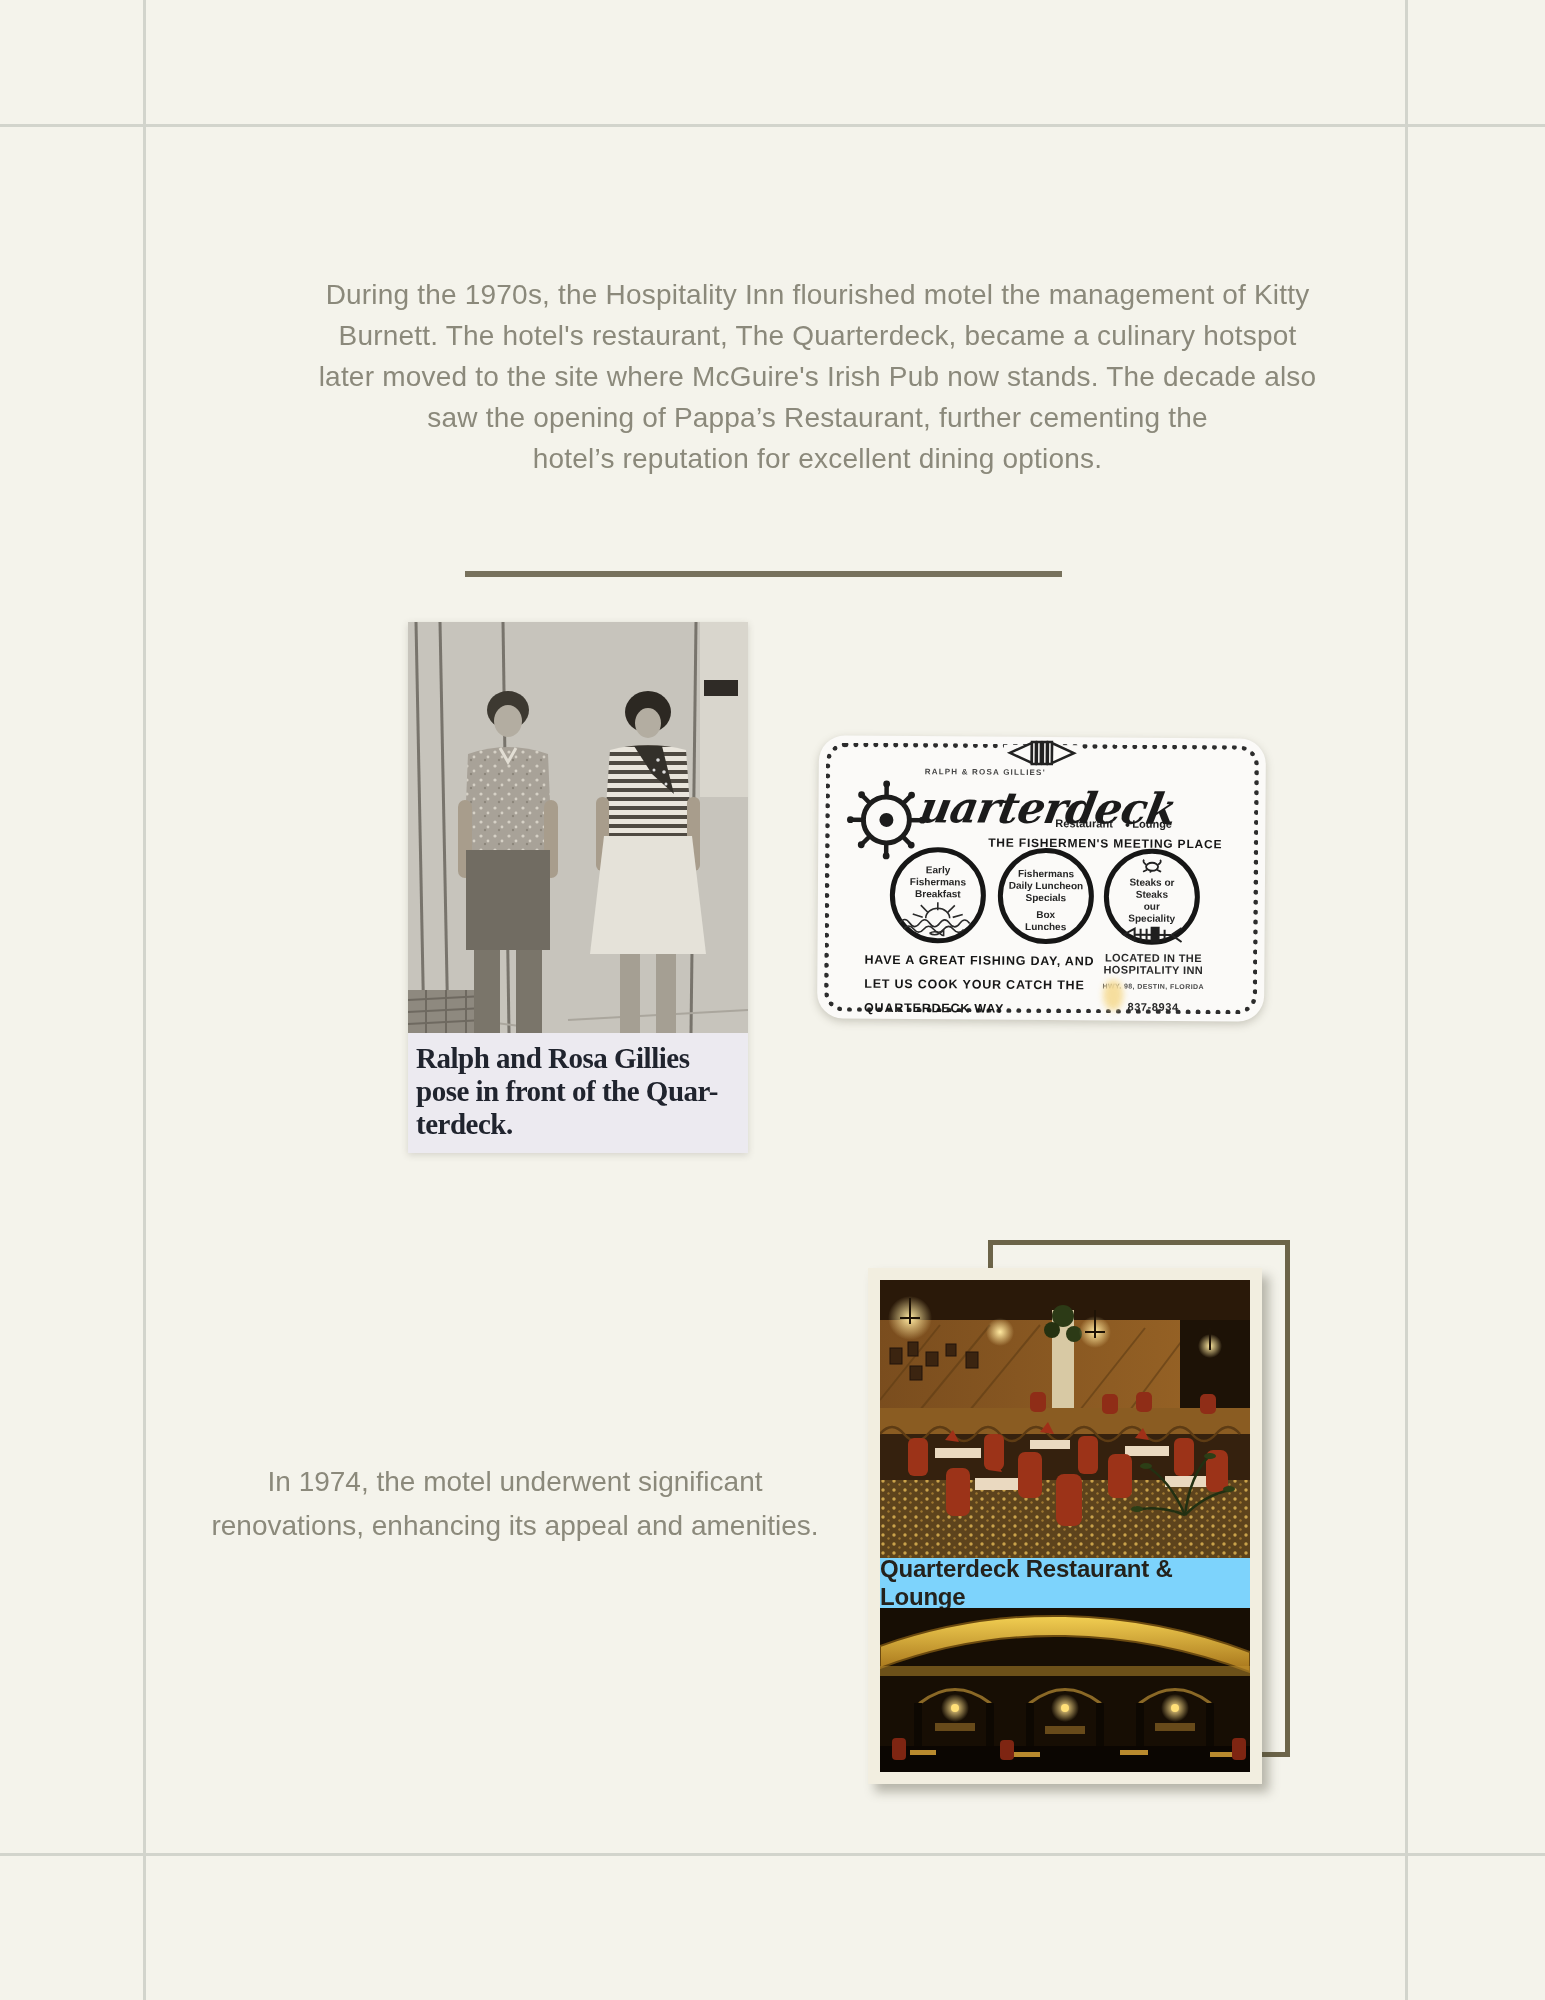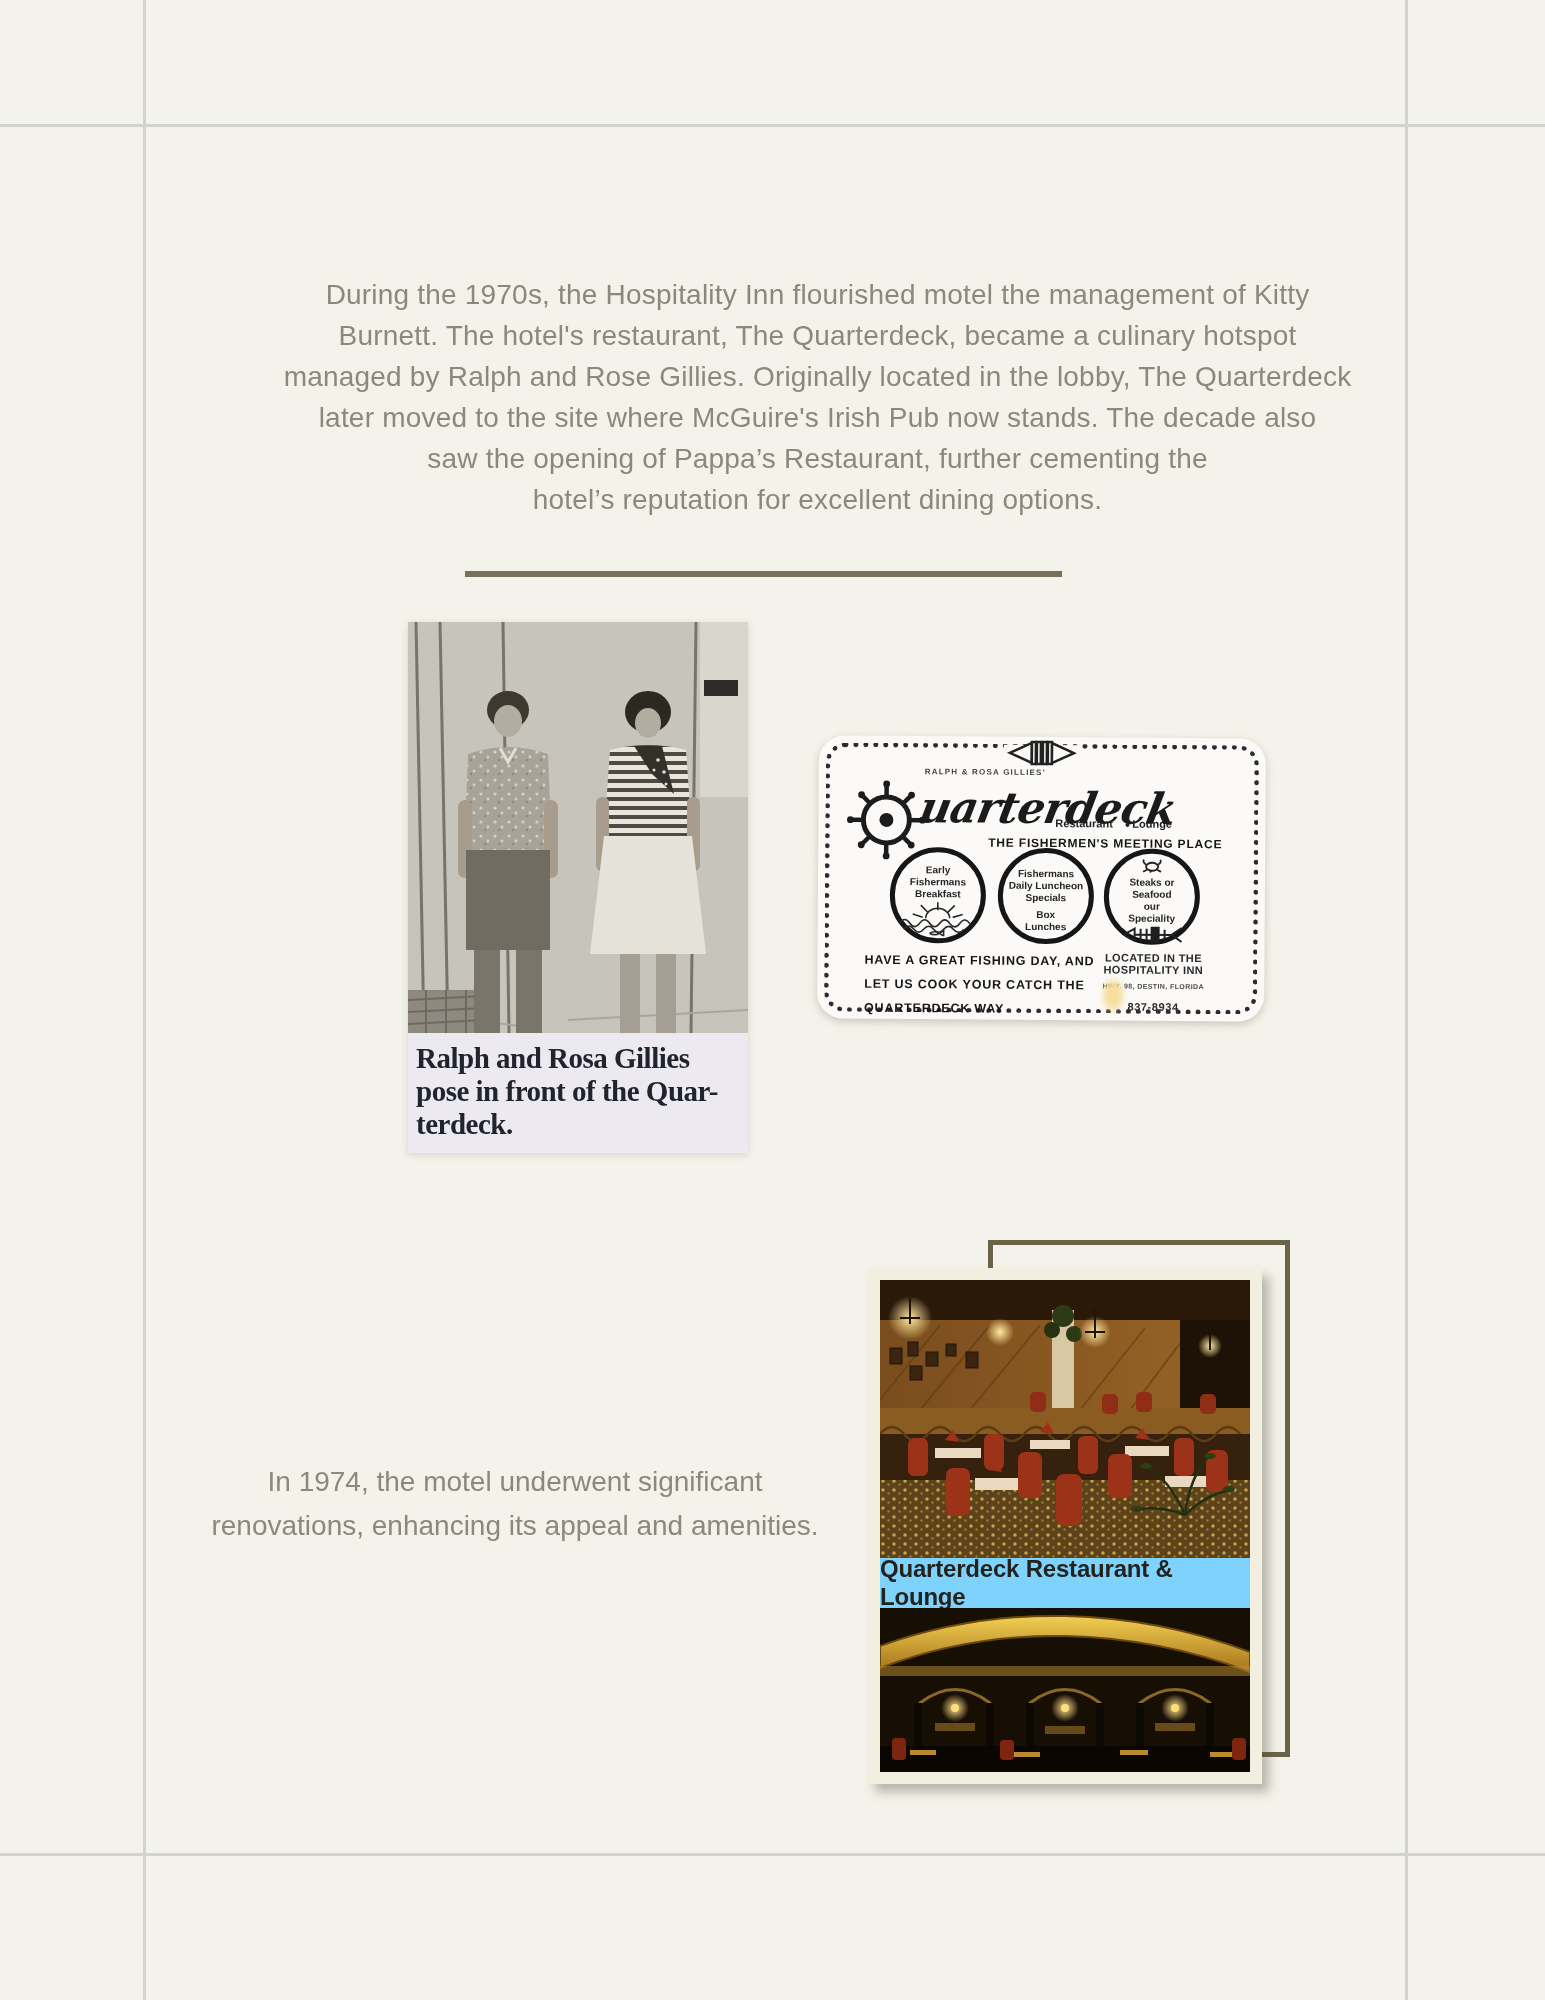"managed by Ralph and Rose" div { html: <div>managed by Ralph and Rose Gillies. Originally located in the lobby, The Quarterdeck</div> -> none }
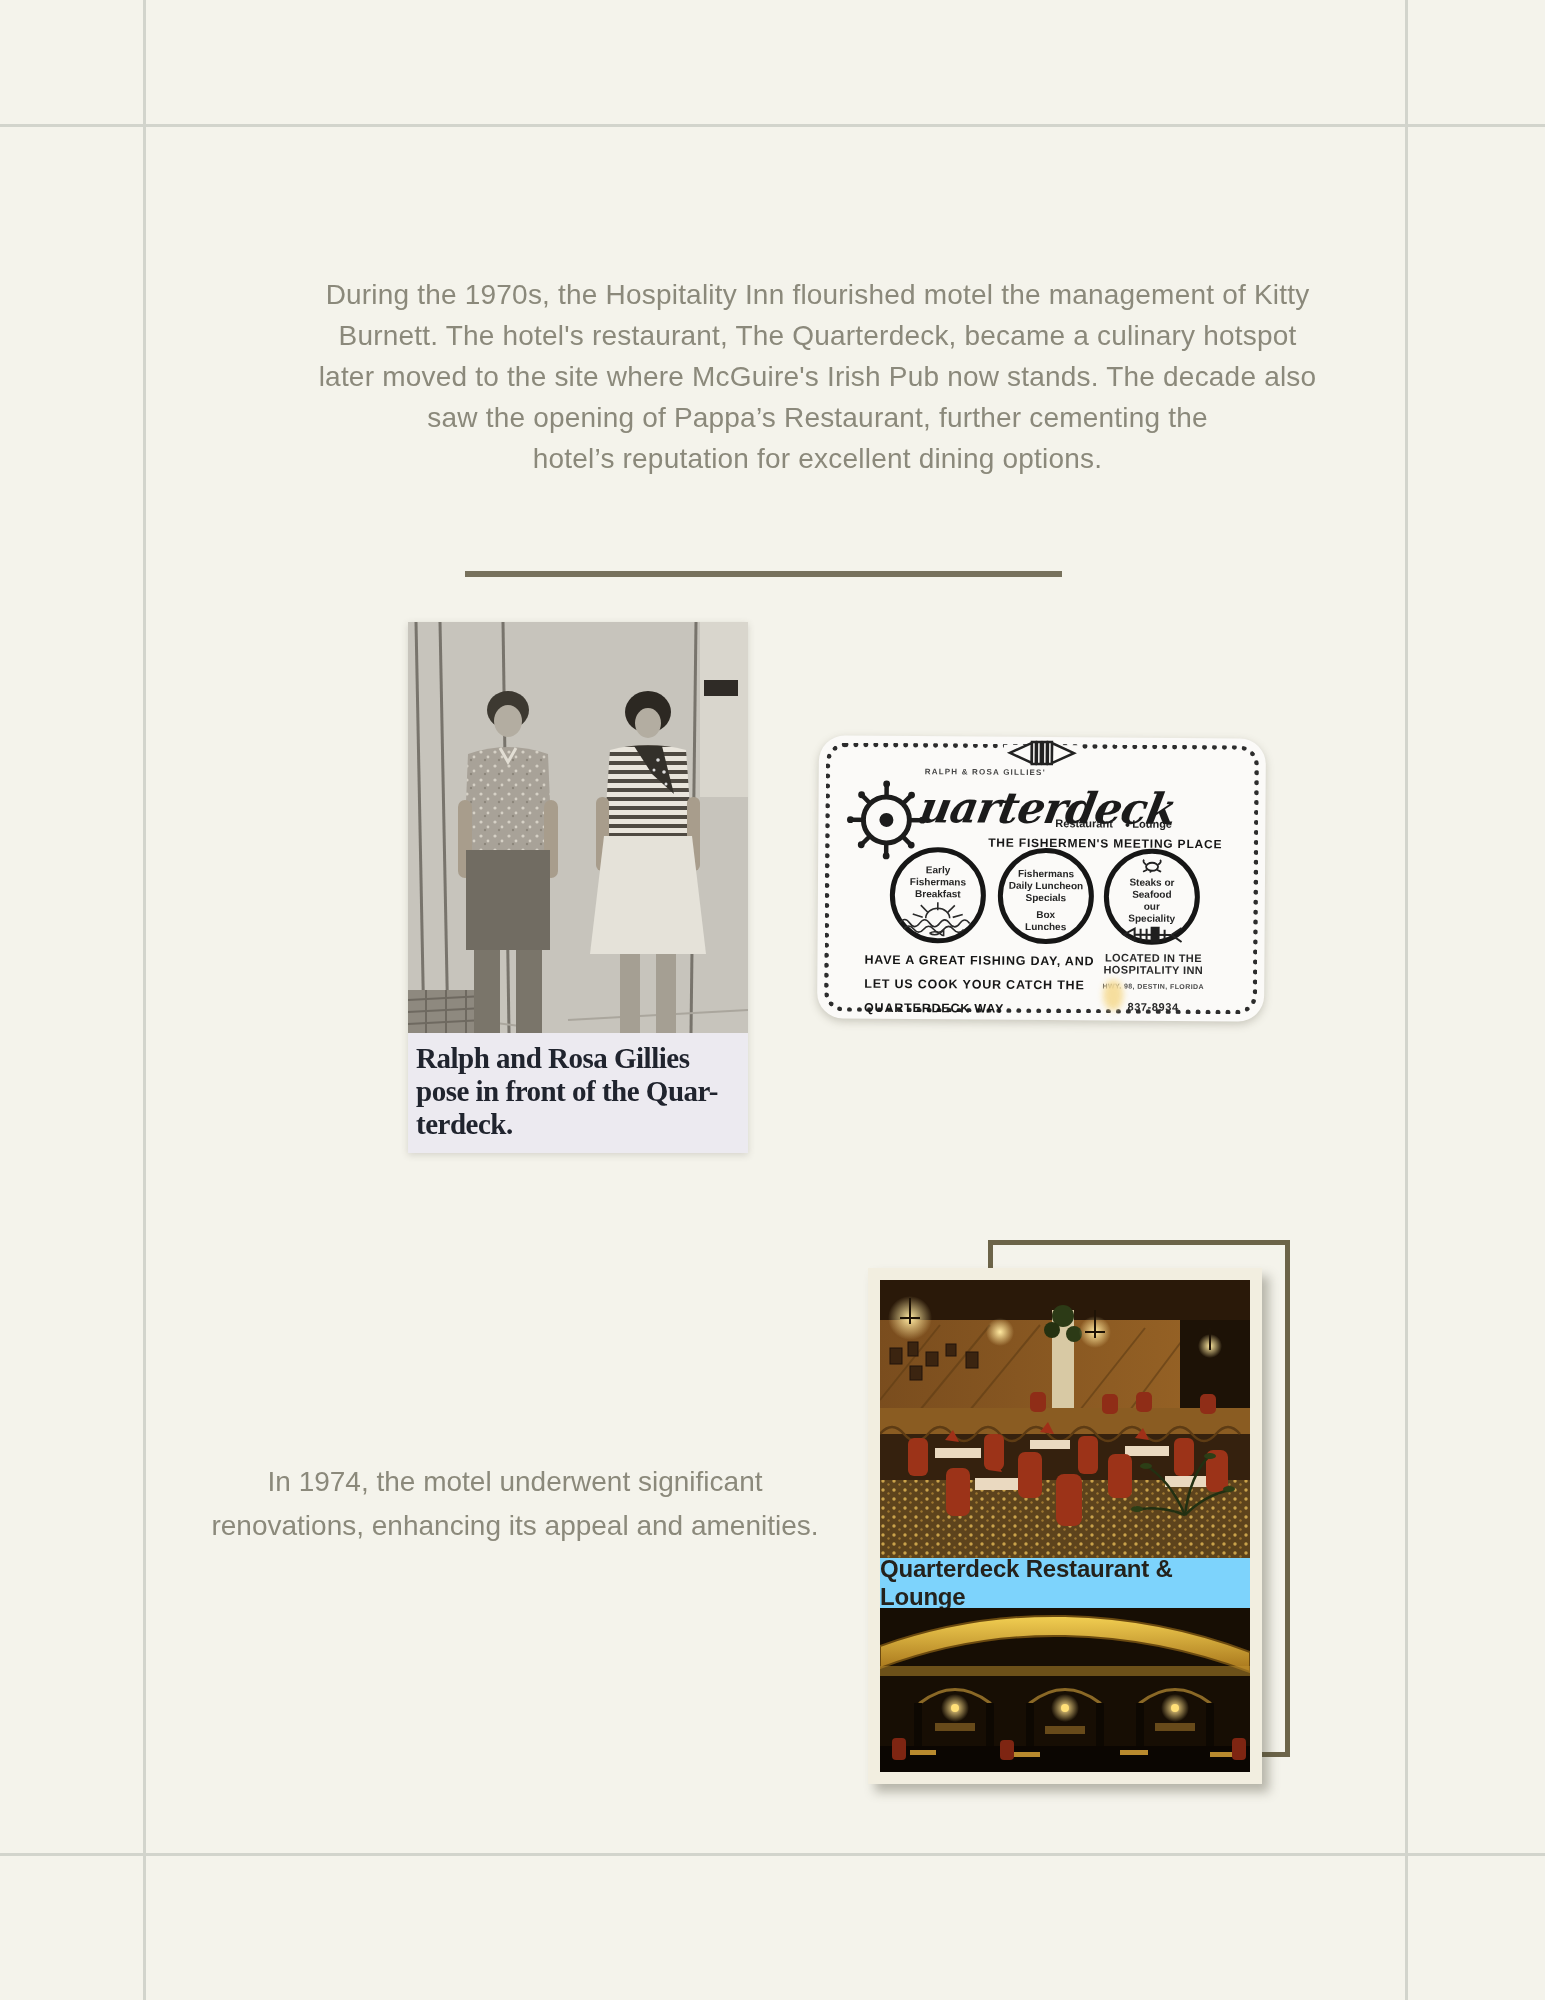"Seafood" div.ln { text: Seafood -> Steaks }
